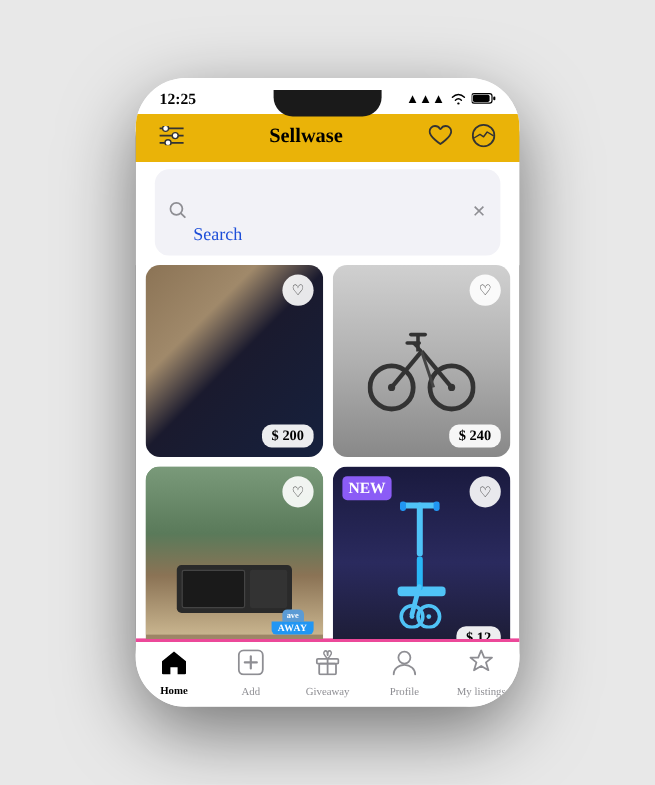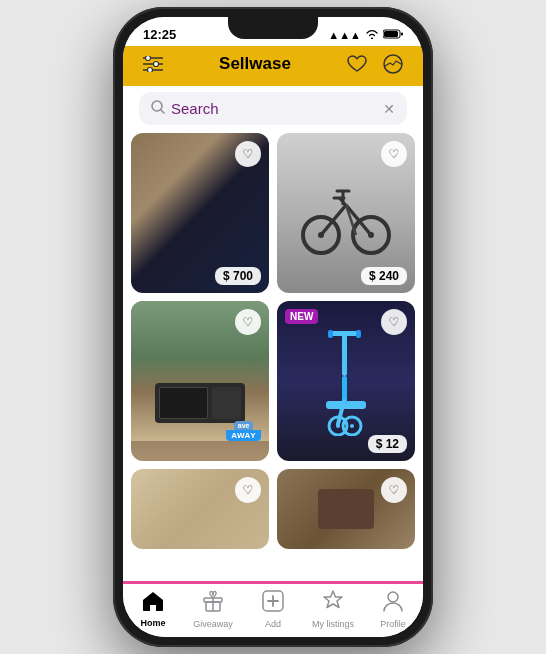"12:25" .phone-frame { font-family: none -> Liberation Serif, serif; height: 640px -> 524px; padding: 10px -> none }
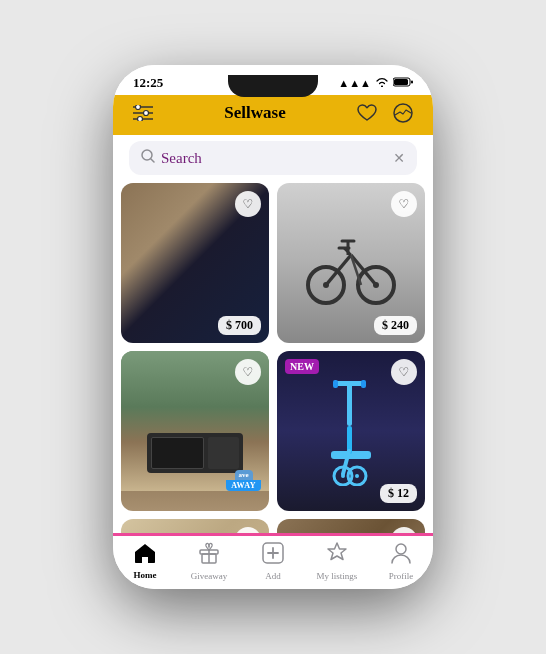"Search" .search-placeholder { color: #701a75 -> #1d4ed8; margin-top: none -> 39px }
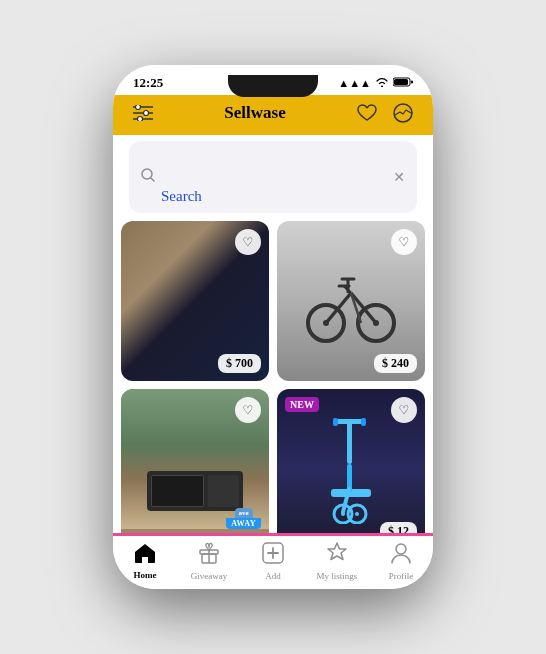"$ 700" div.price-badge { text: 700 -> 200 }
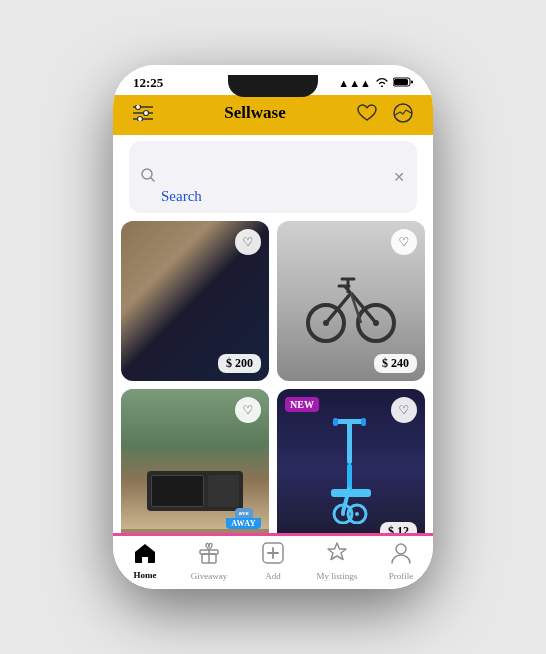"NEW" .new-badge { background: #a21caf -> #8b5cf6; font-size: 10px -> 13px }
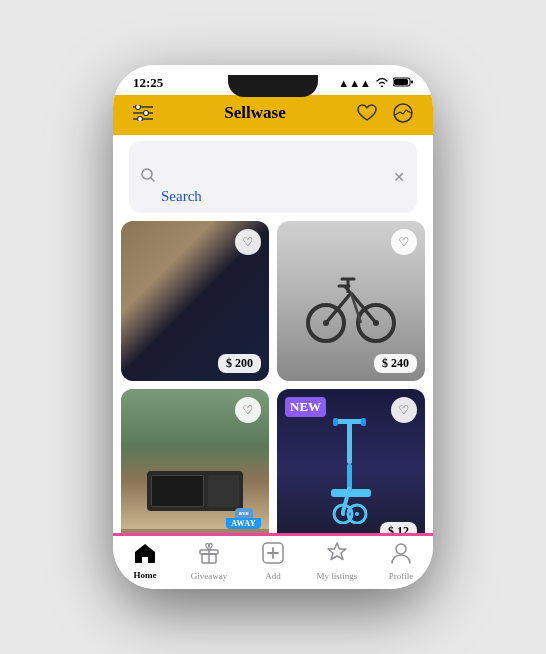"Giveaway" div.nav-item { order: before "Add" -> after "Add" }
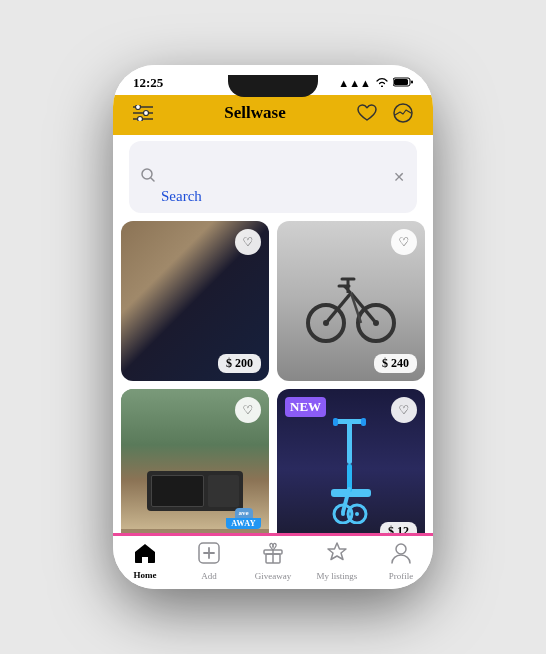"My listings" div.nav-item { order: before "Profile" -> after "Profile" }
